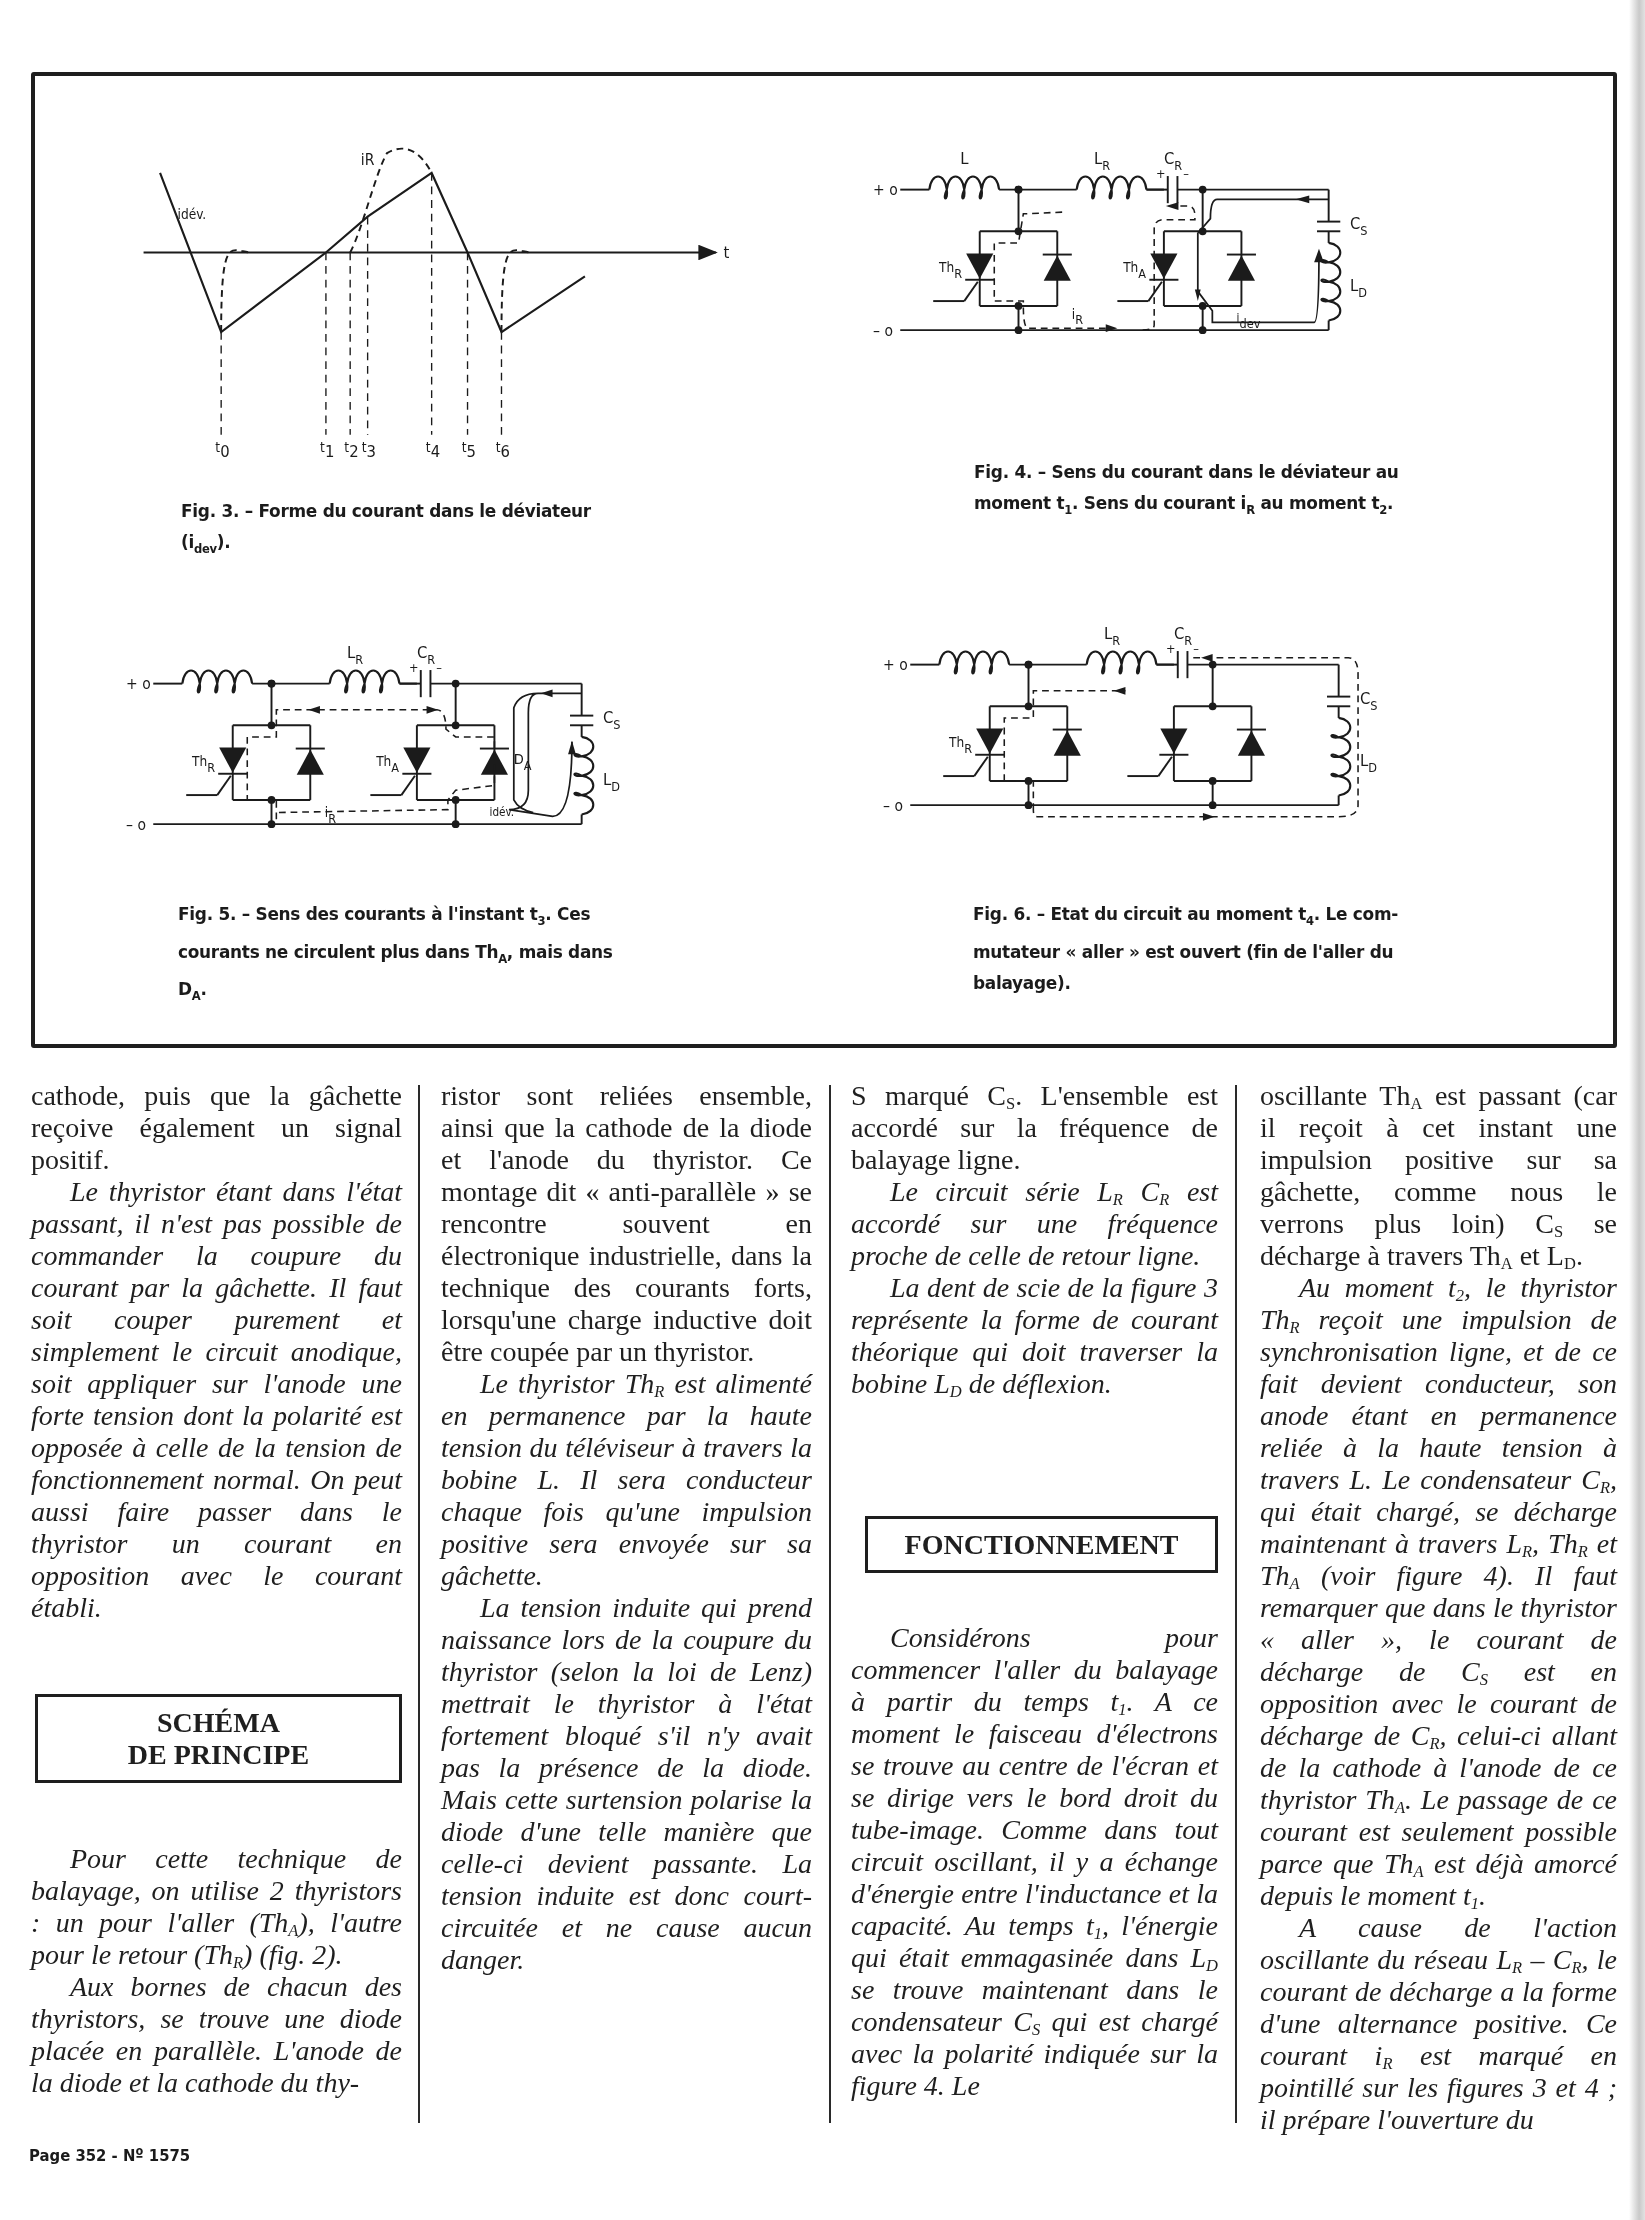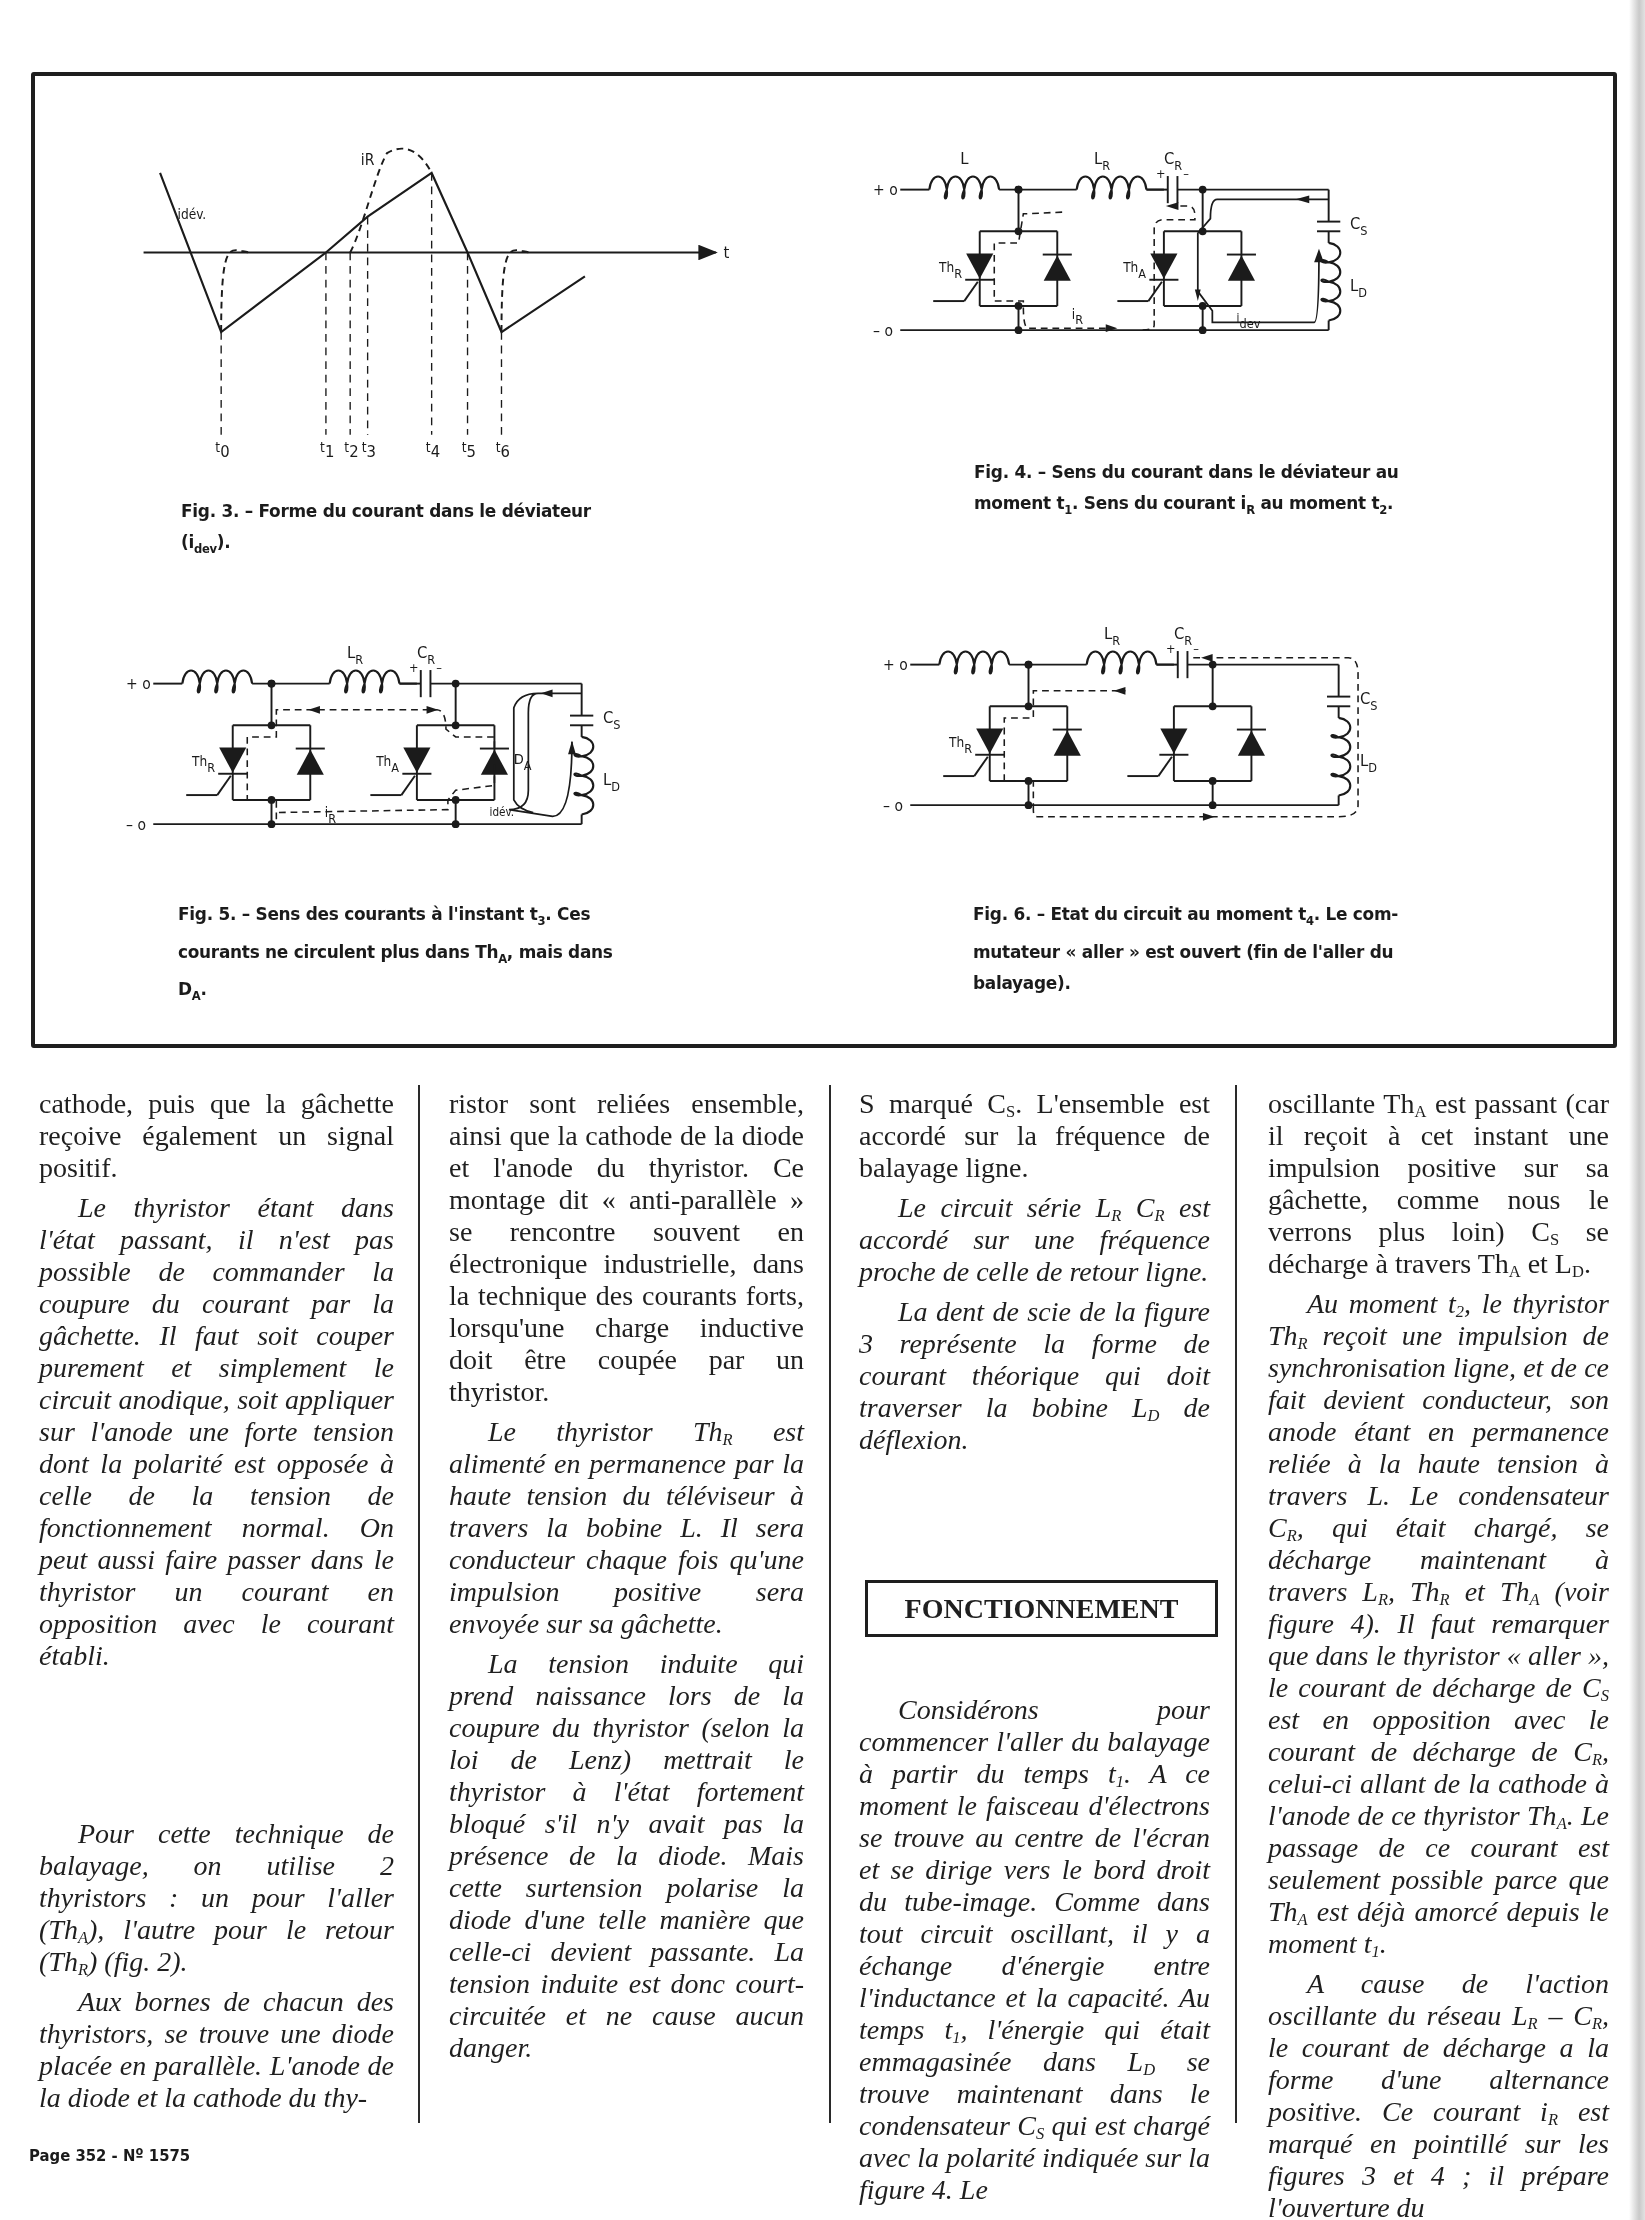"cathode, puis que la gâchette" .col p { margin: 8px -> 0 }
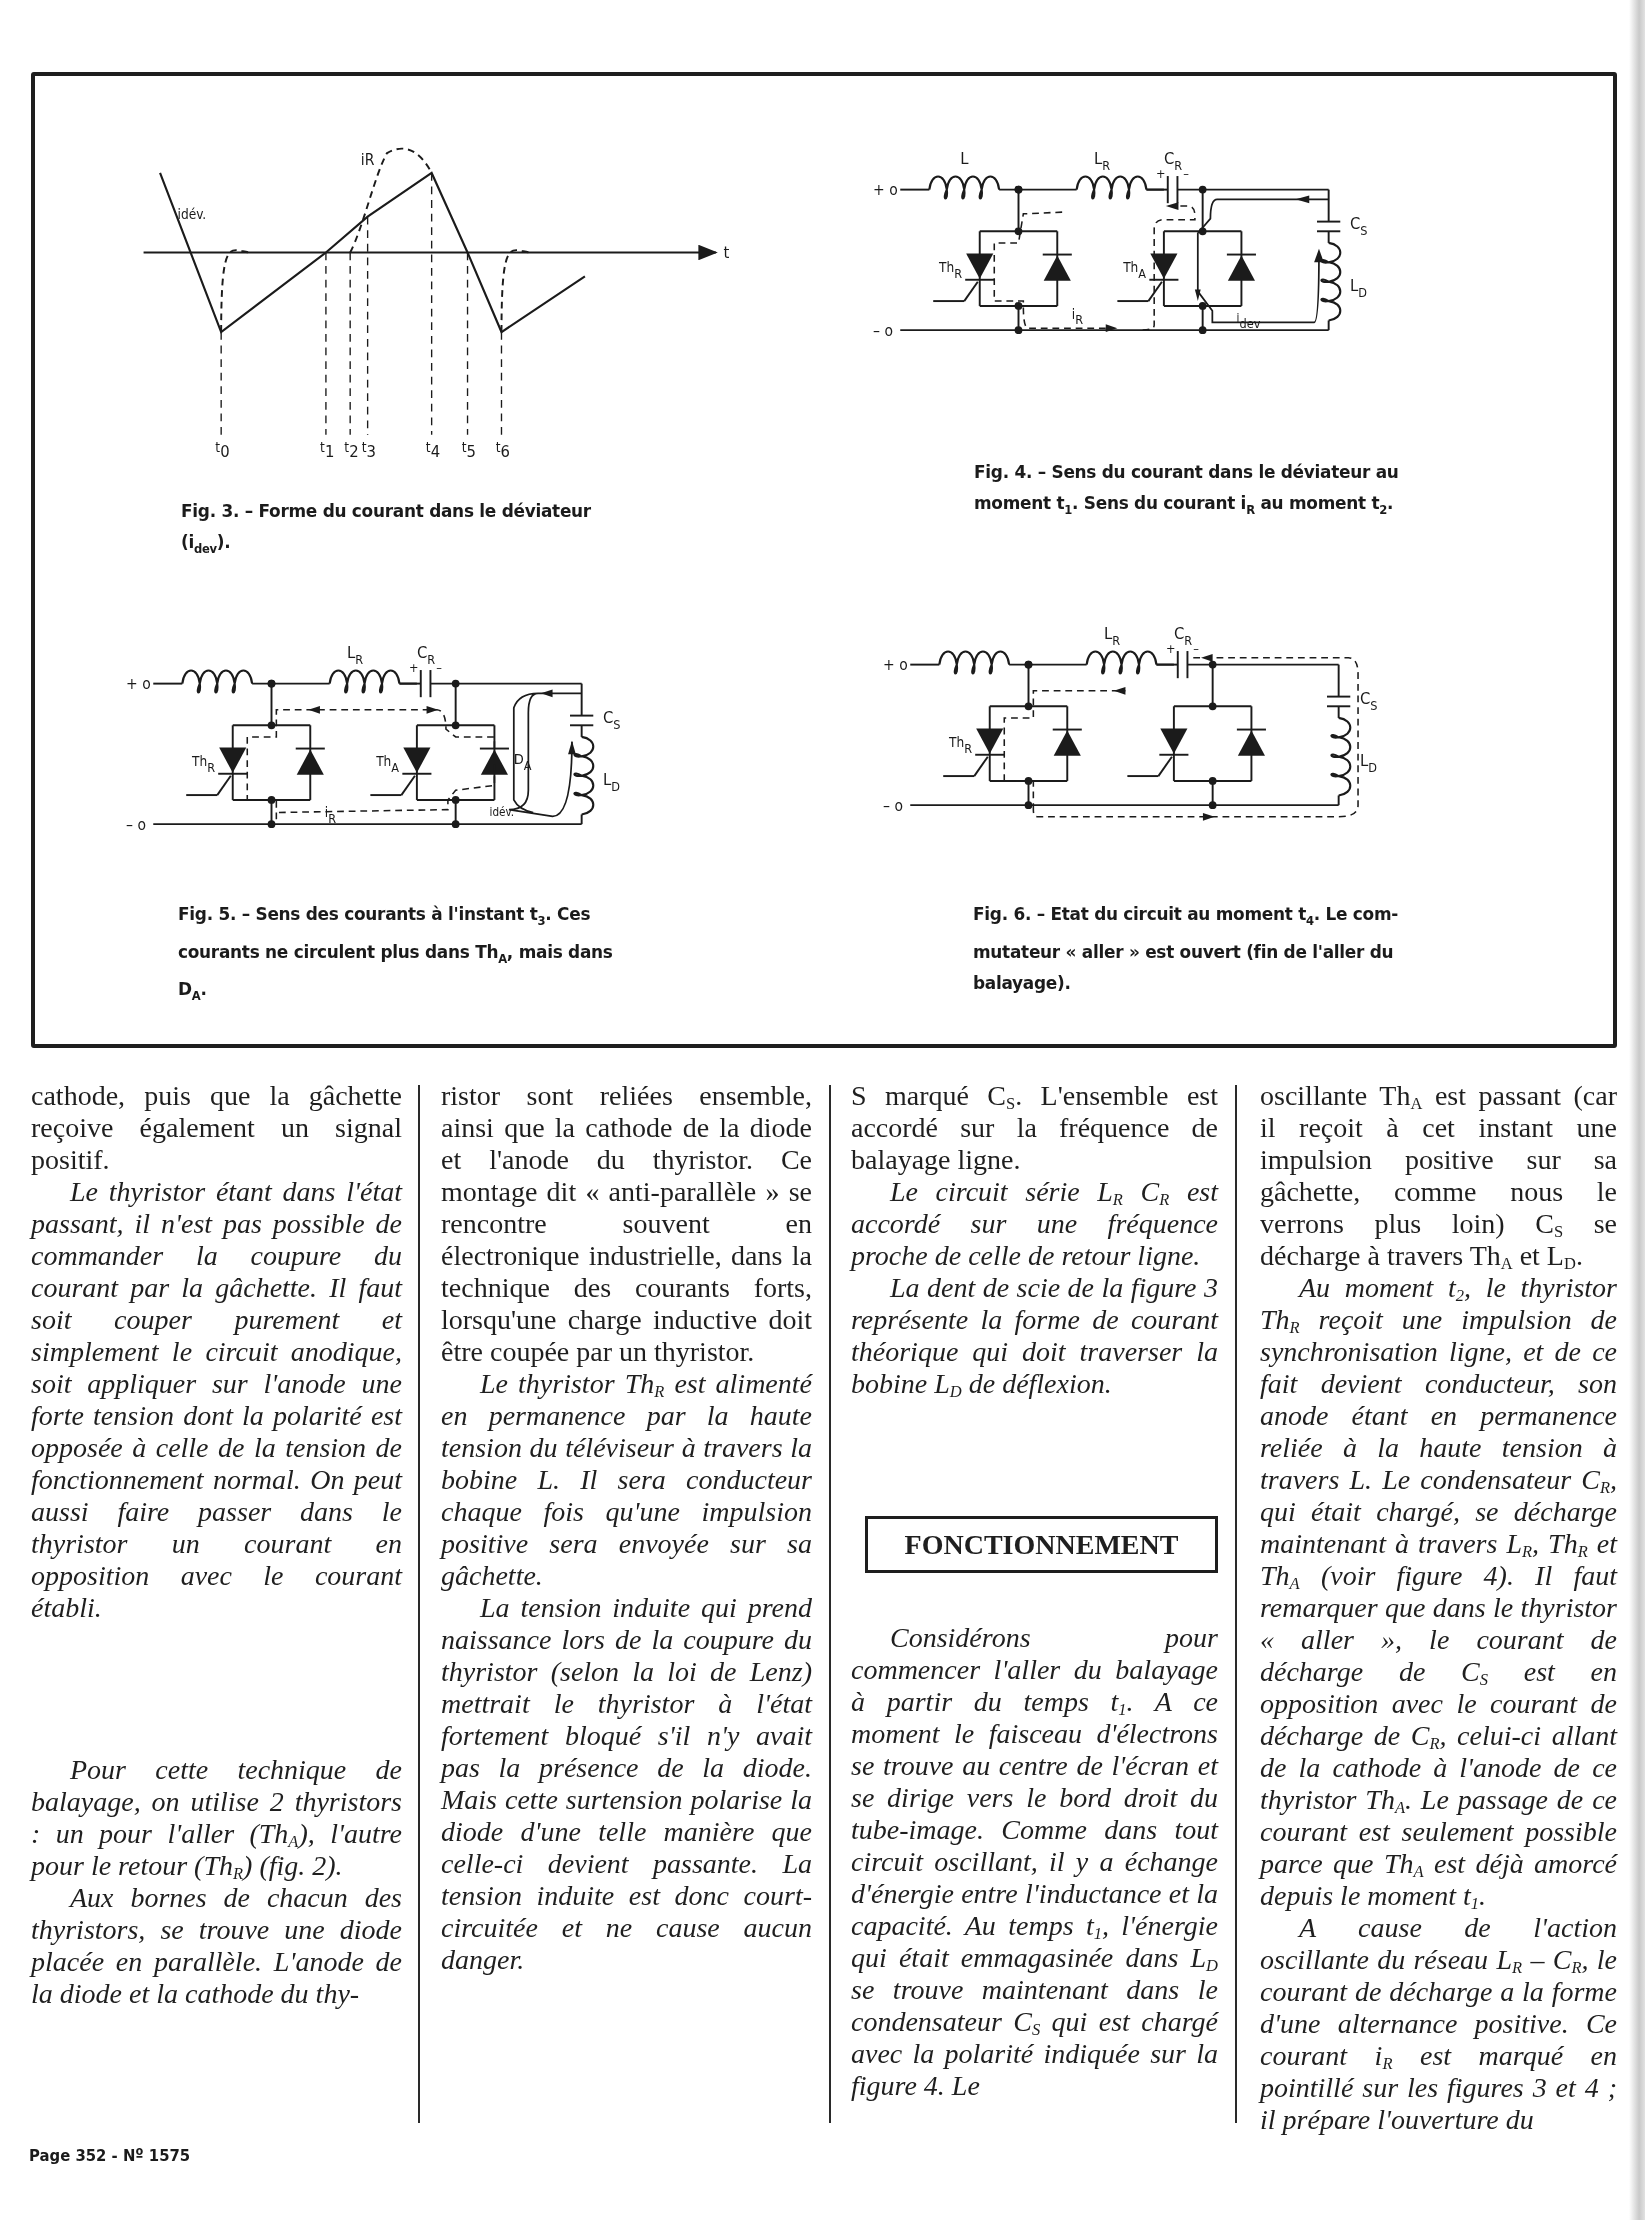"SCHÉMA" div.hbox { html: none -> <div> <div>SCHÉMA</div> <div>DE PRINCIPE</div> </div> }
